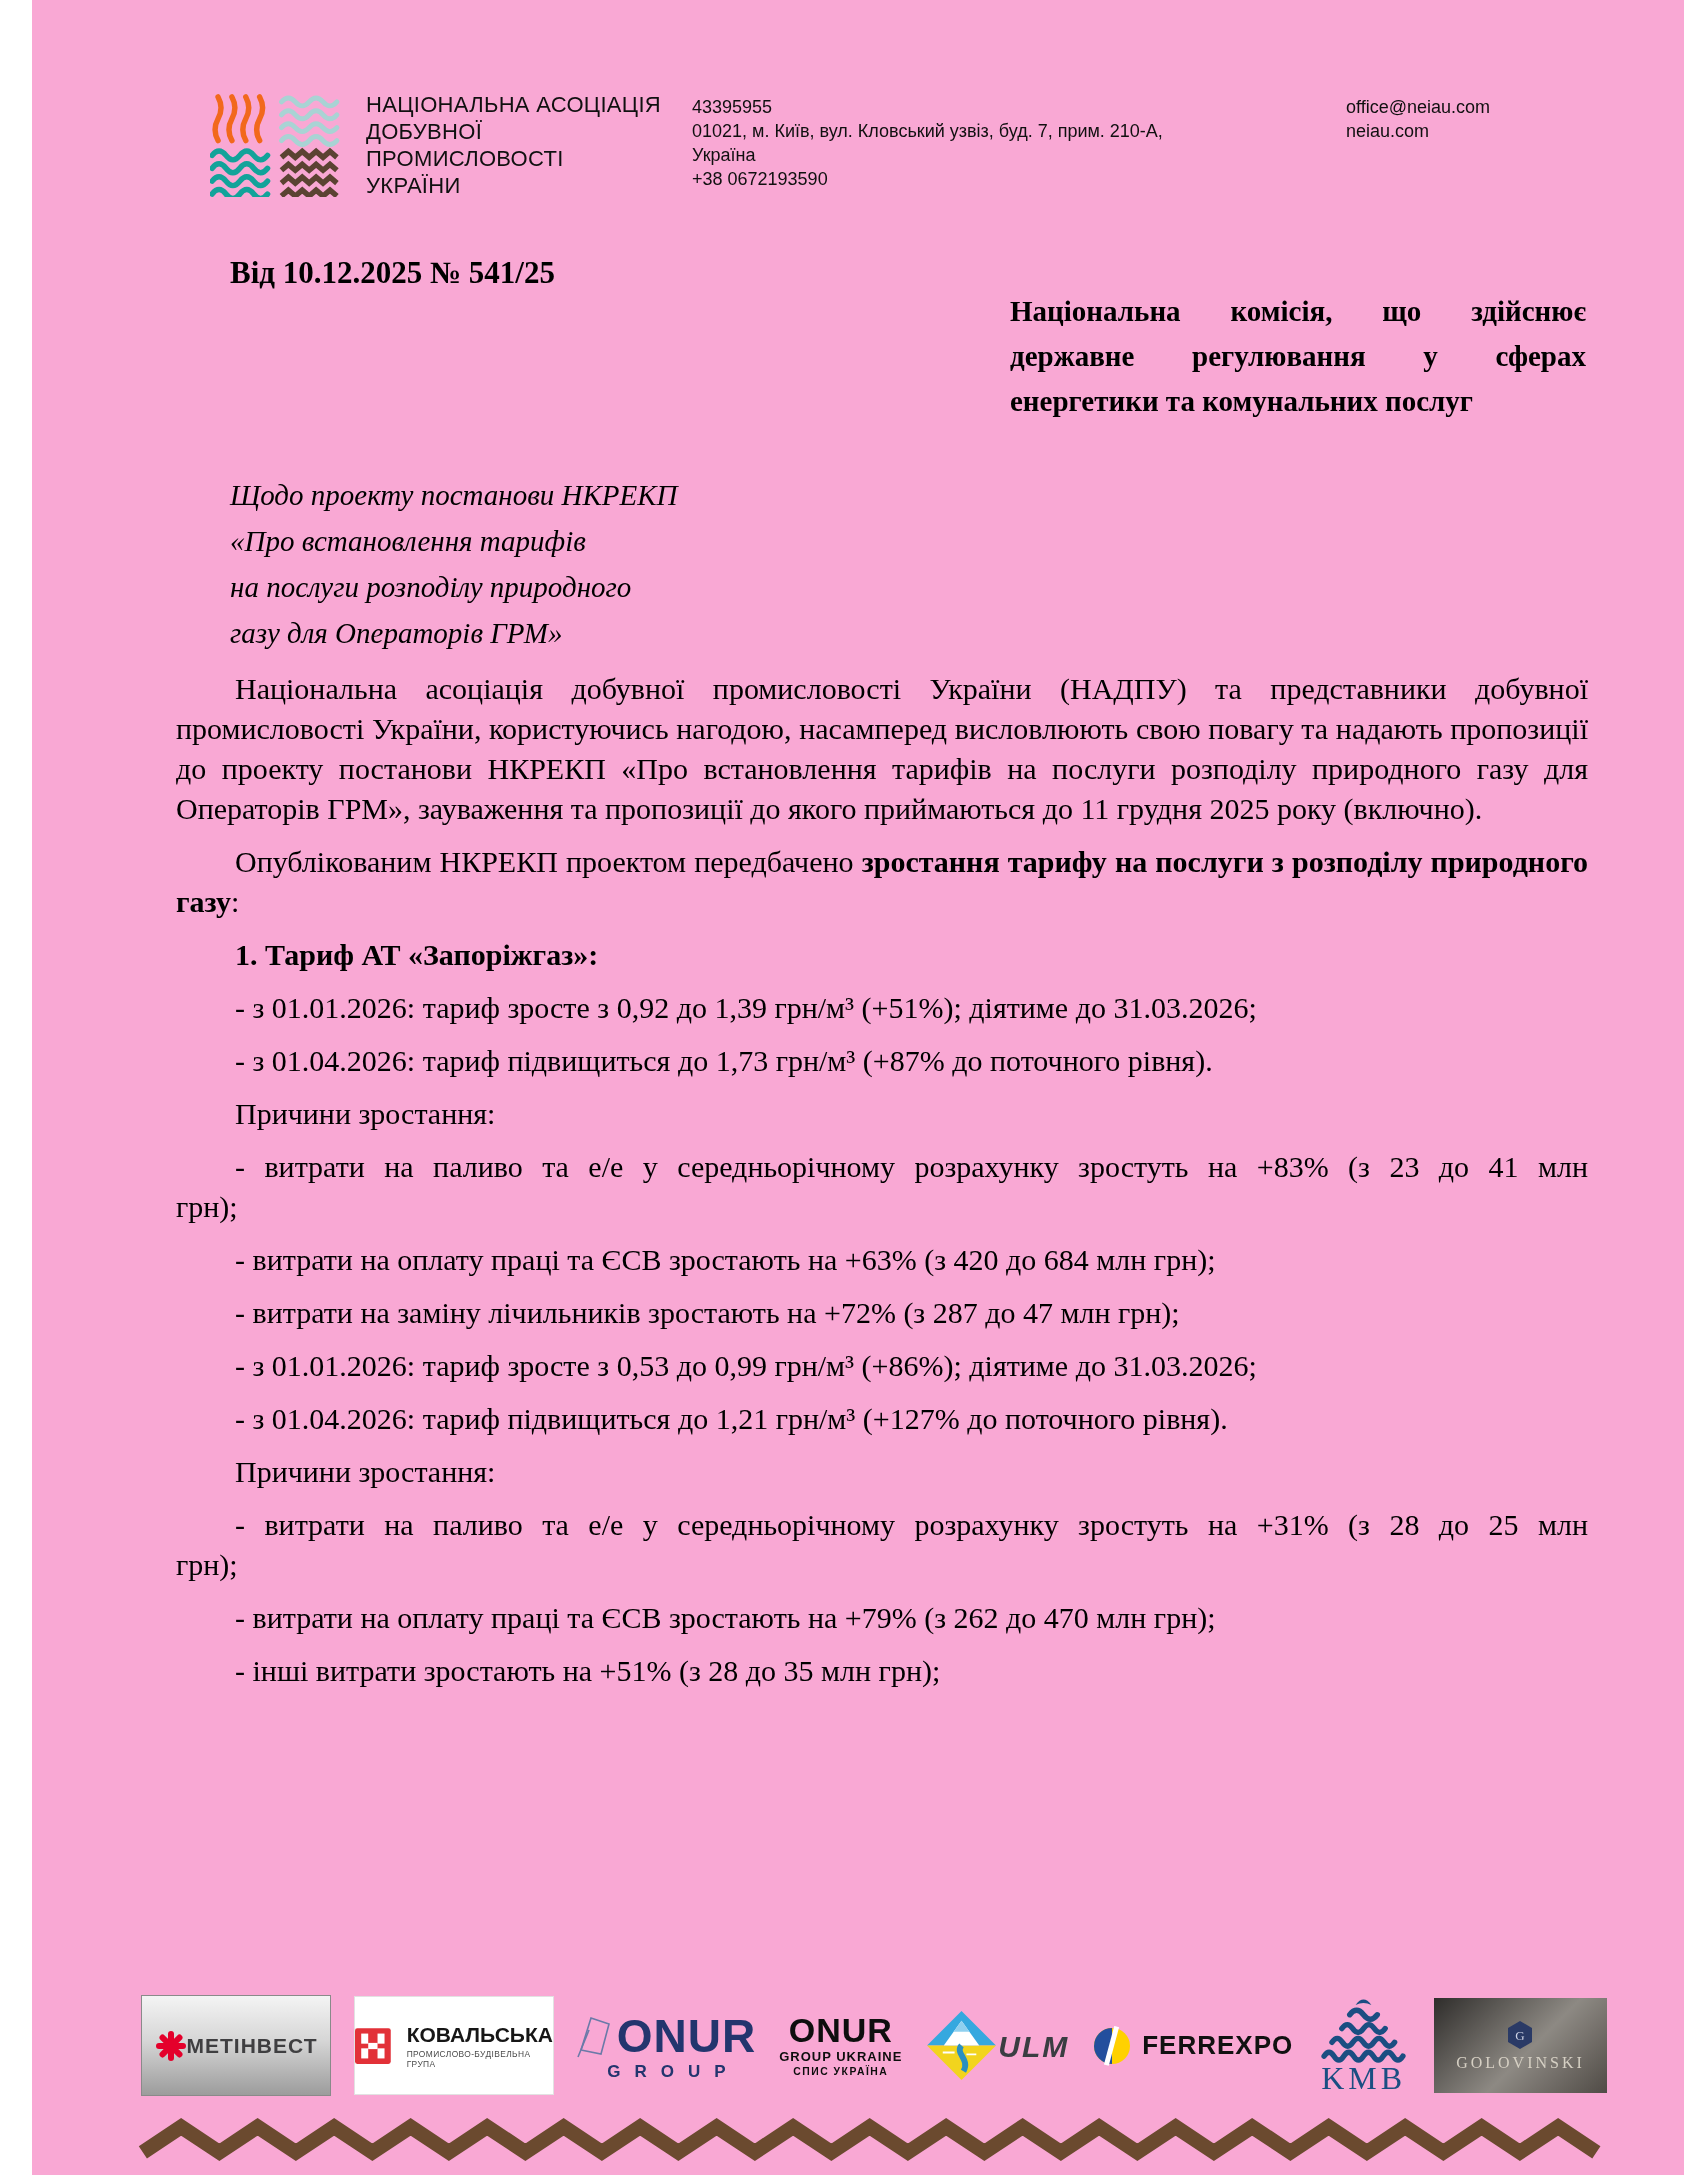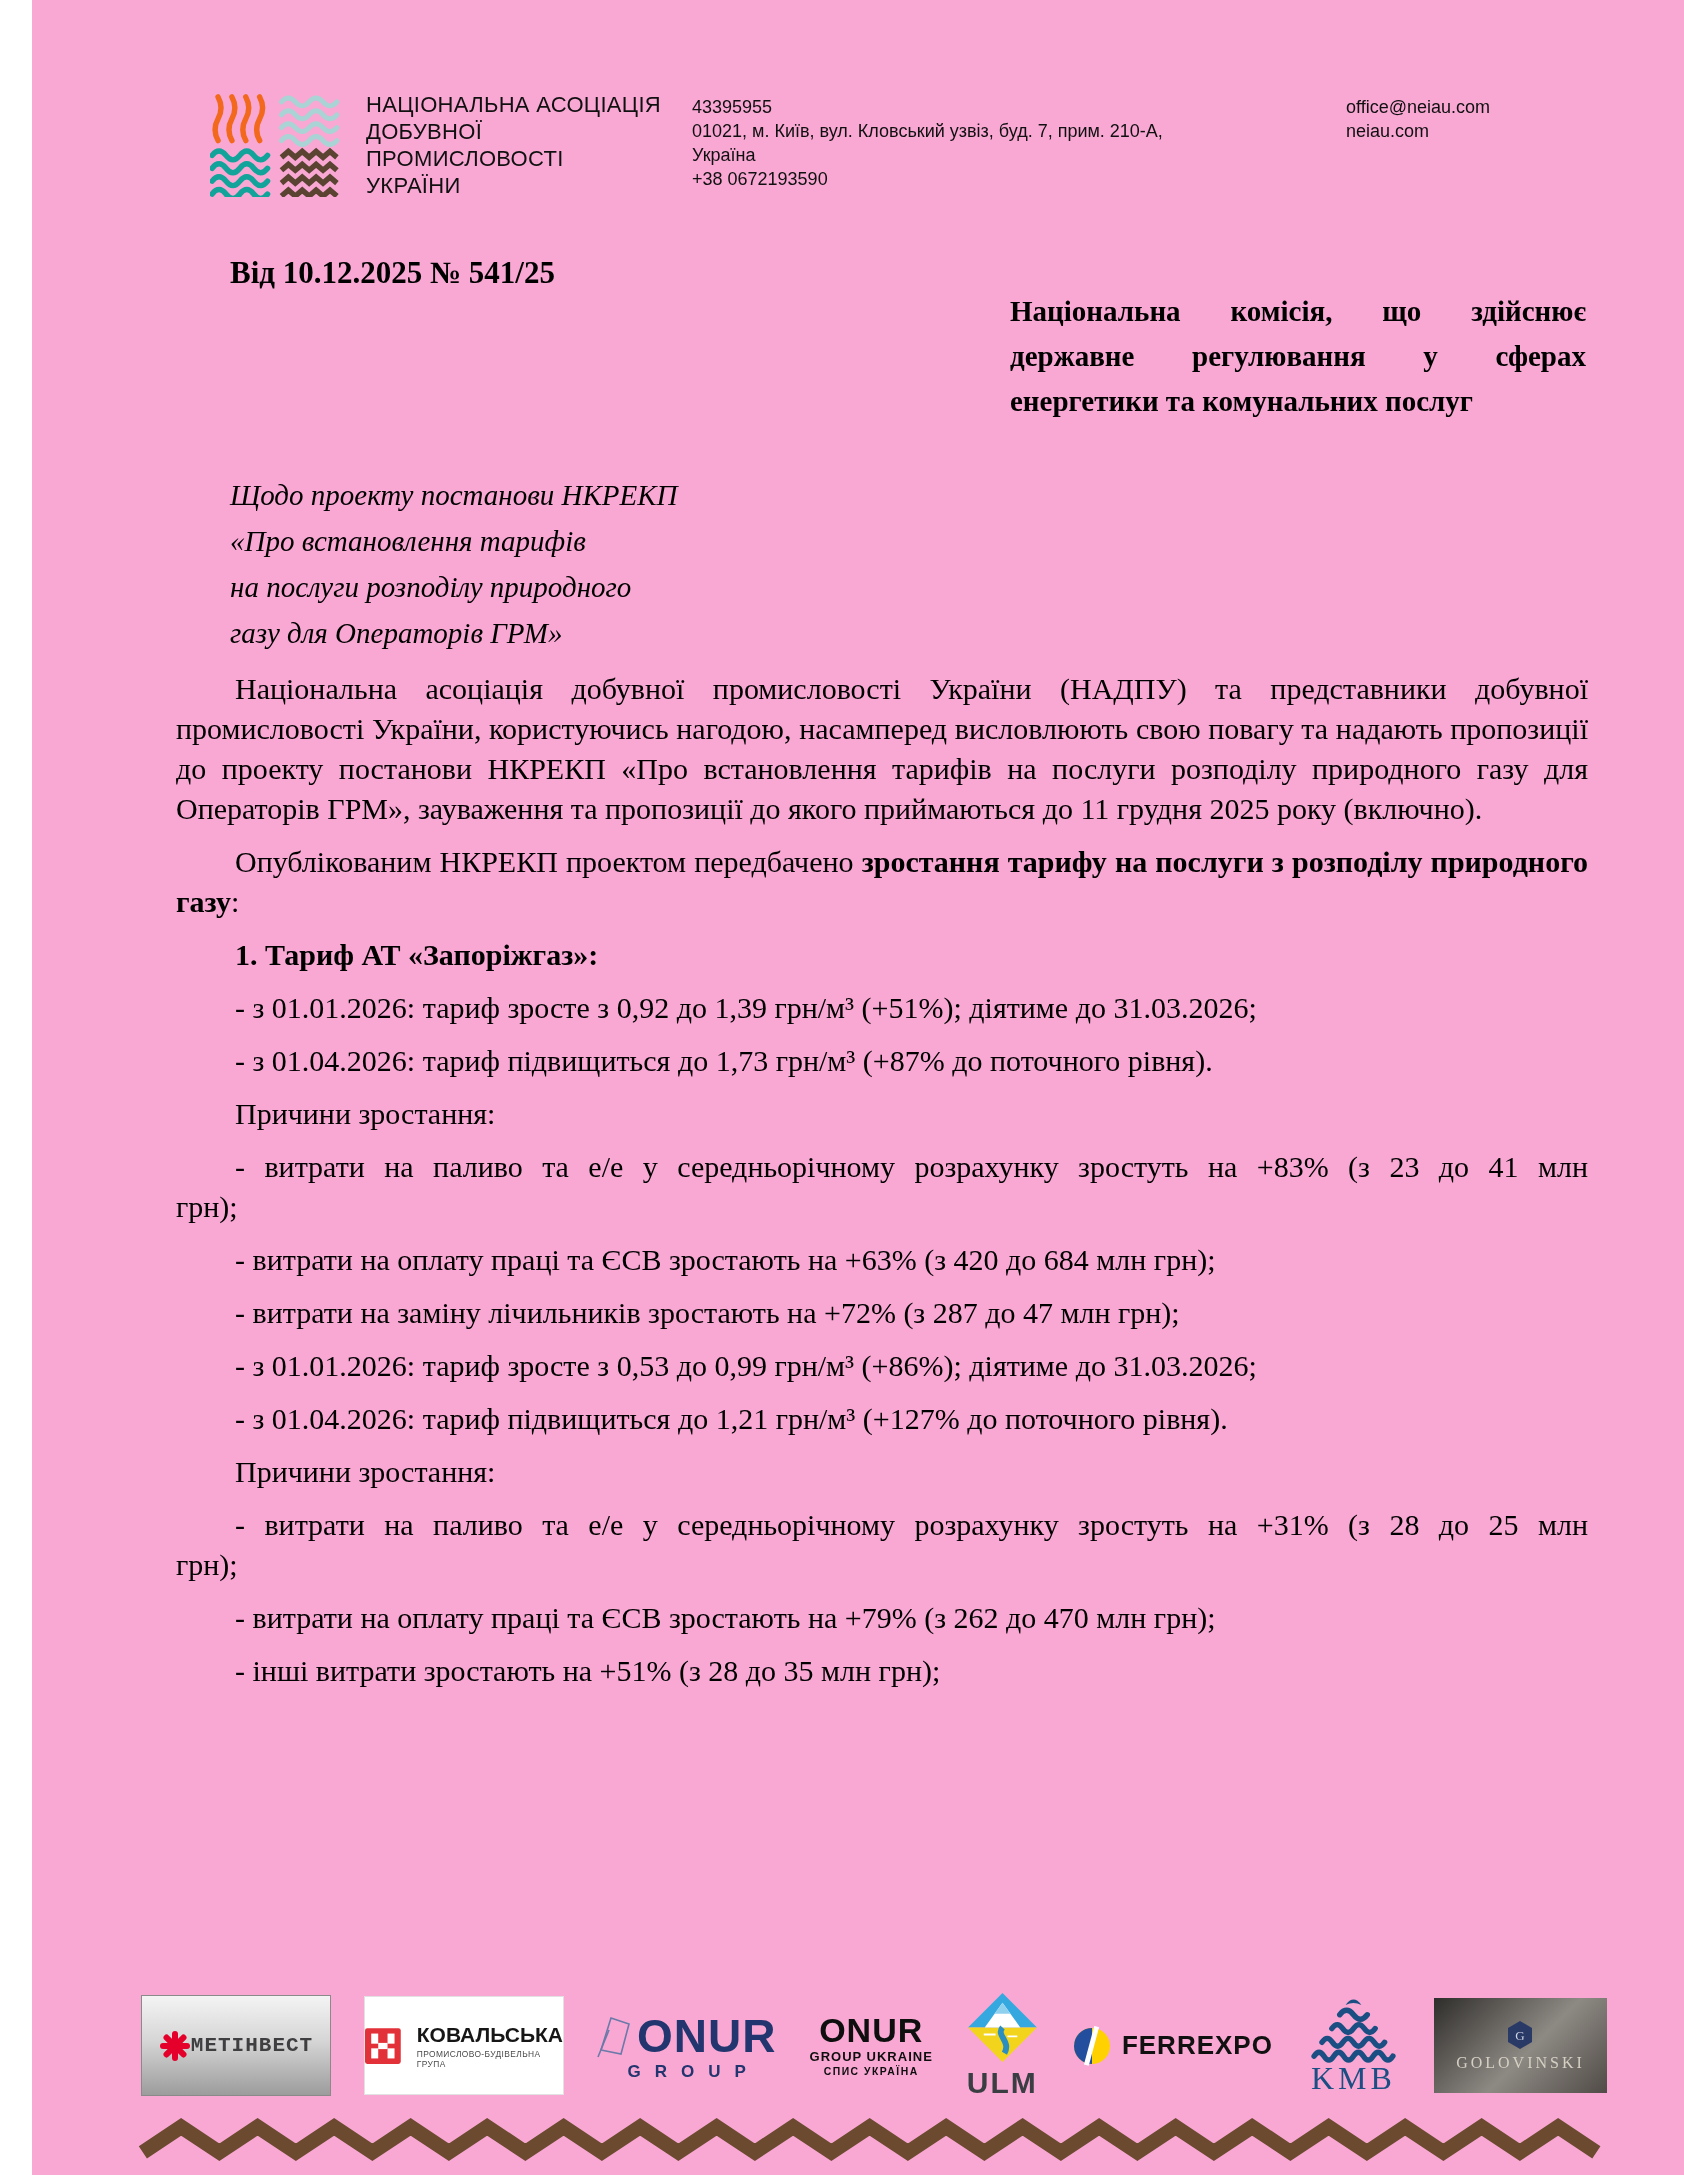"МЕТІНВЕСТ" .pl-metinvest { font-family: Liberation Mono, monospace -> none }
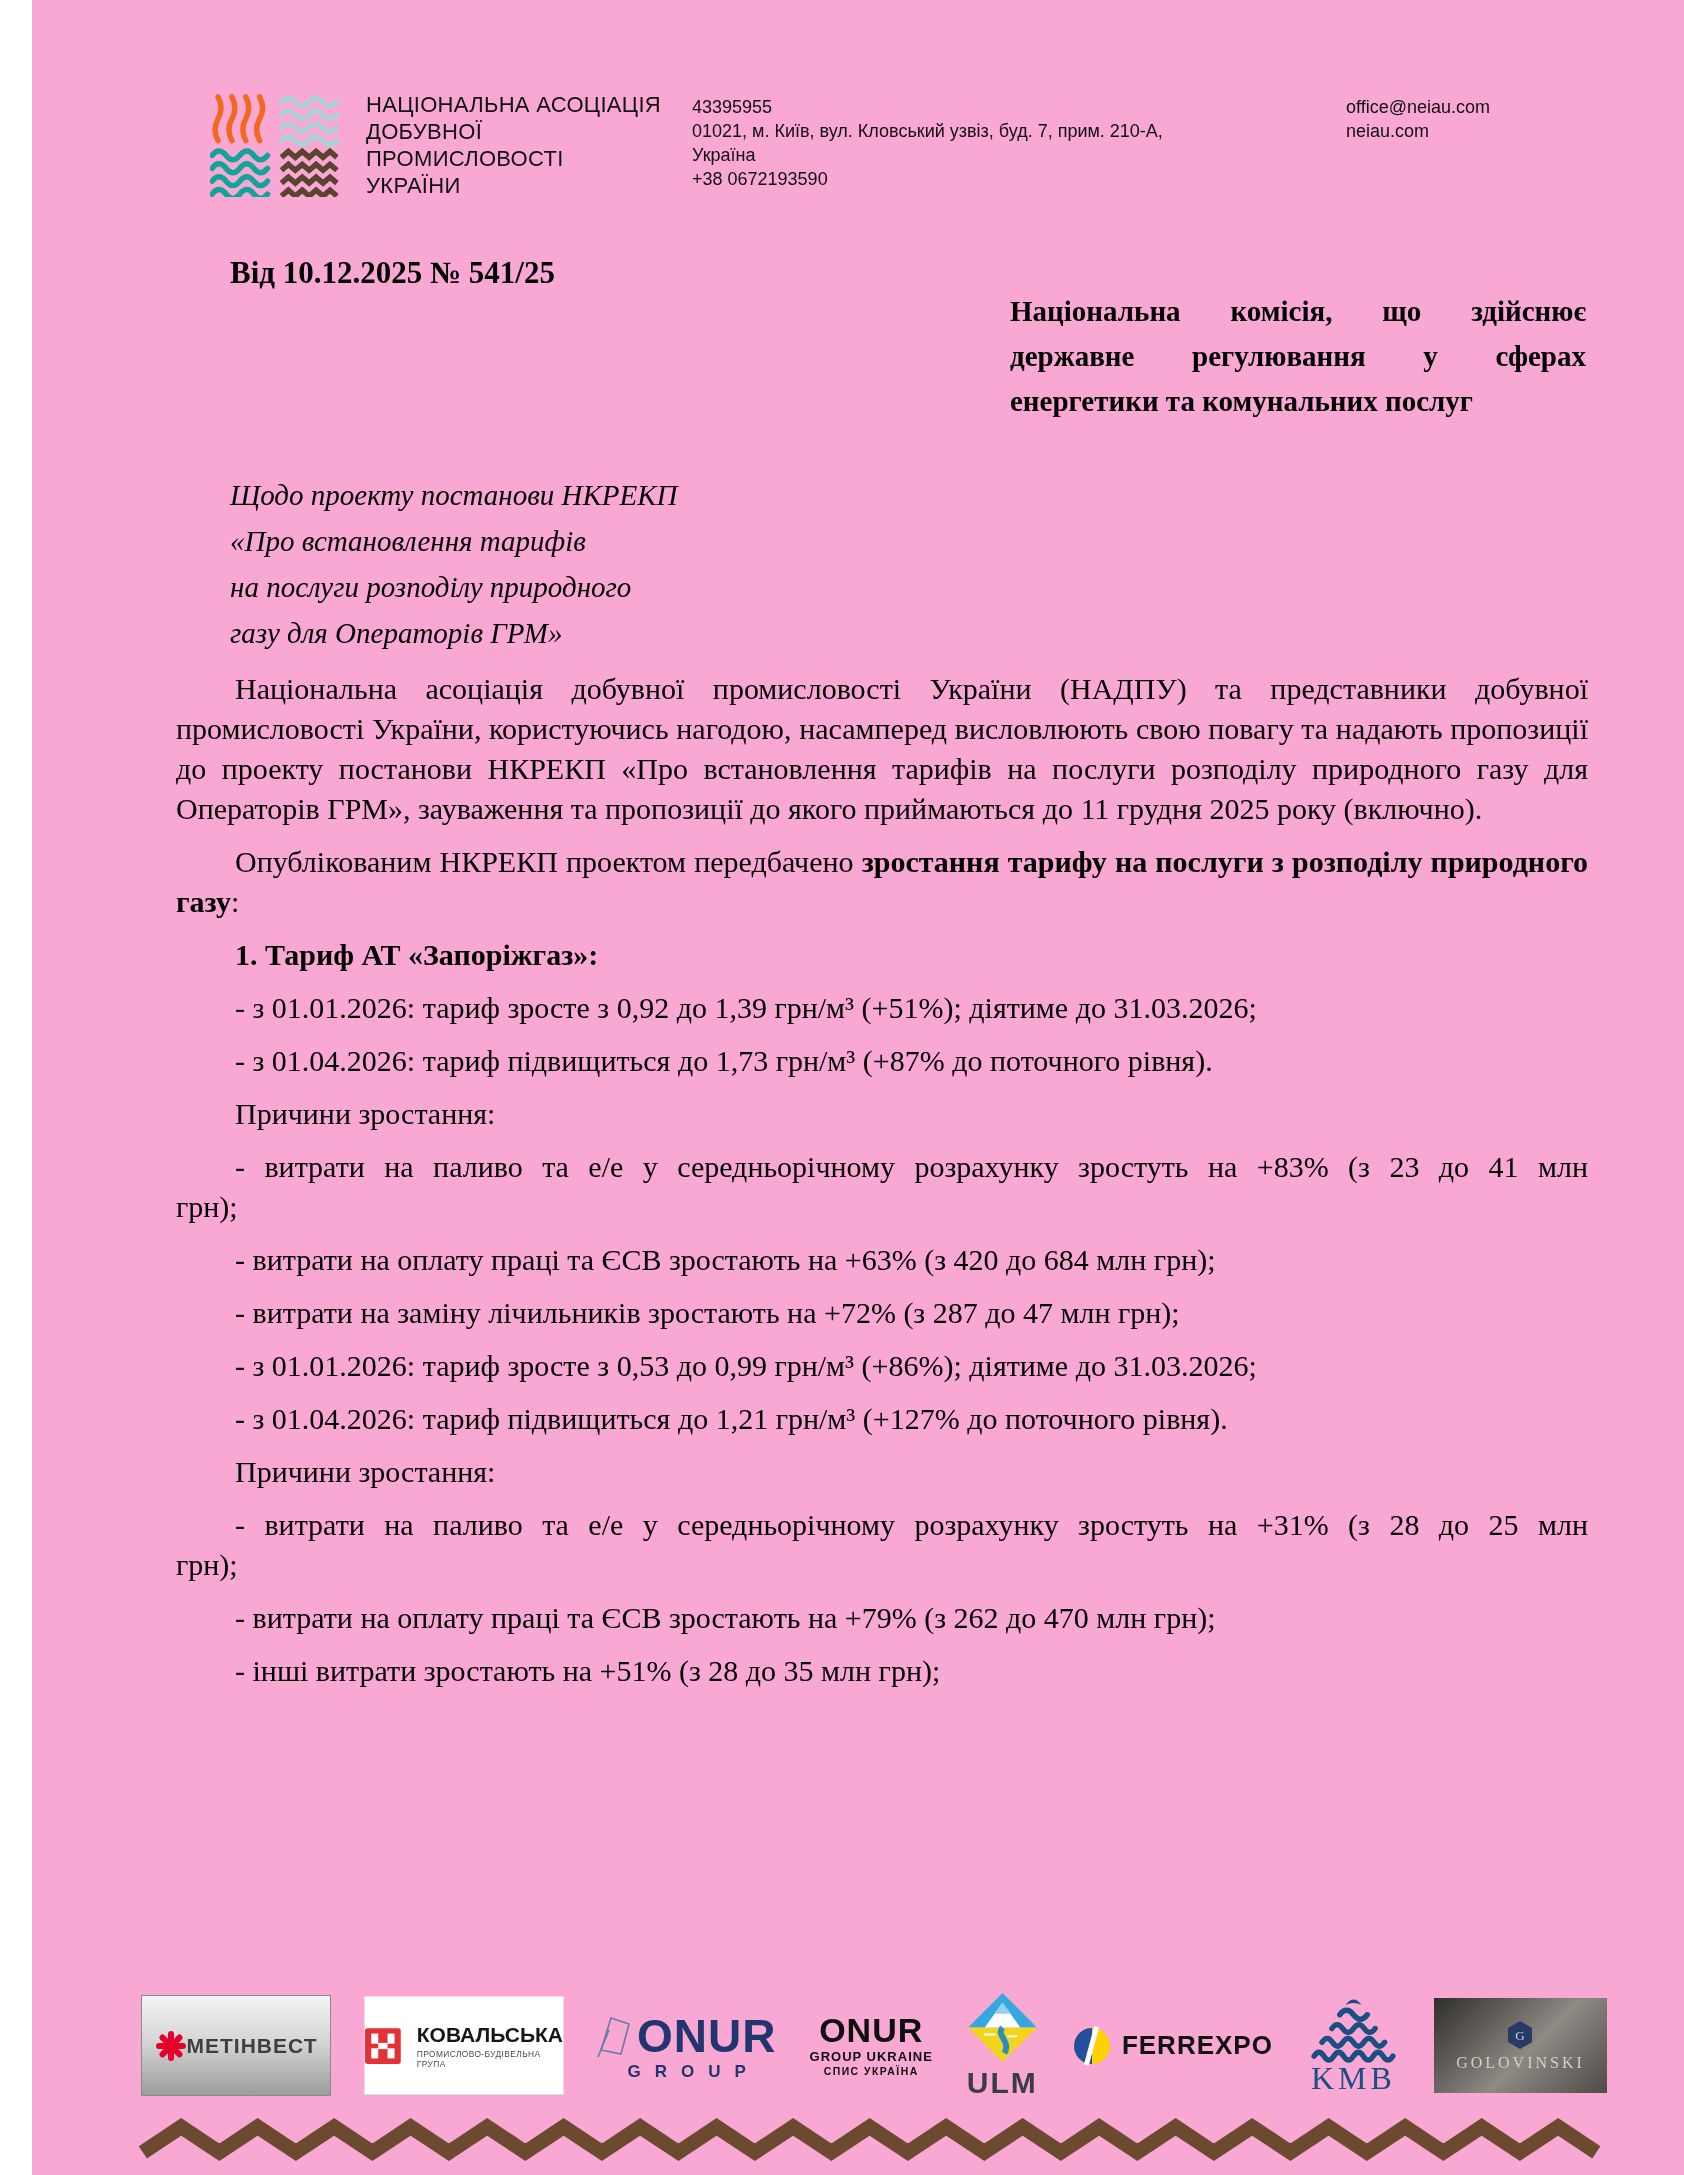"ULM" .pl-ulm { flex-direction: column -> row; font-style: none -> italic }
